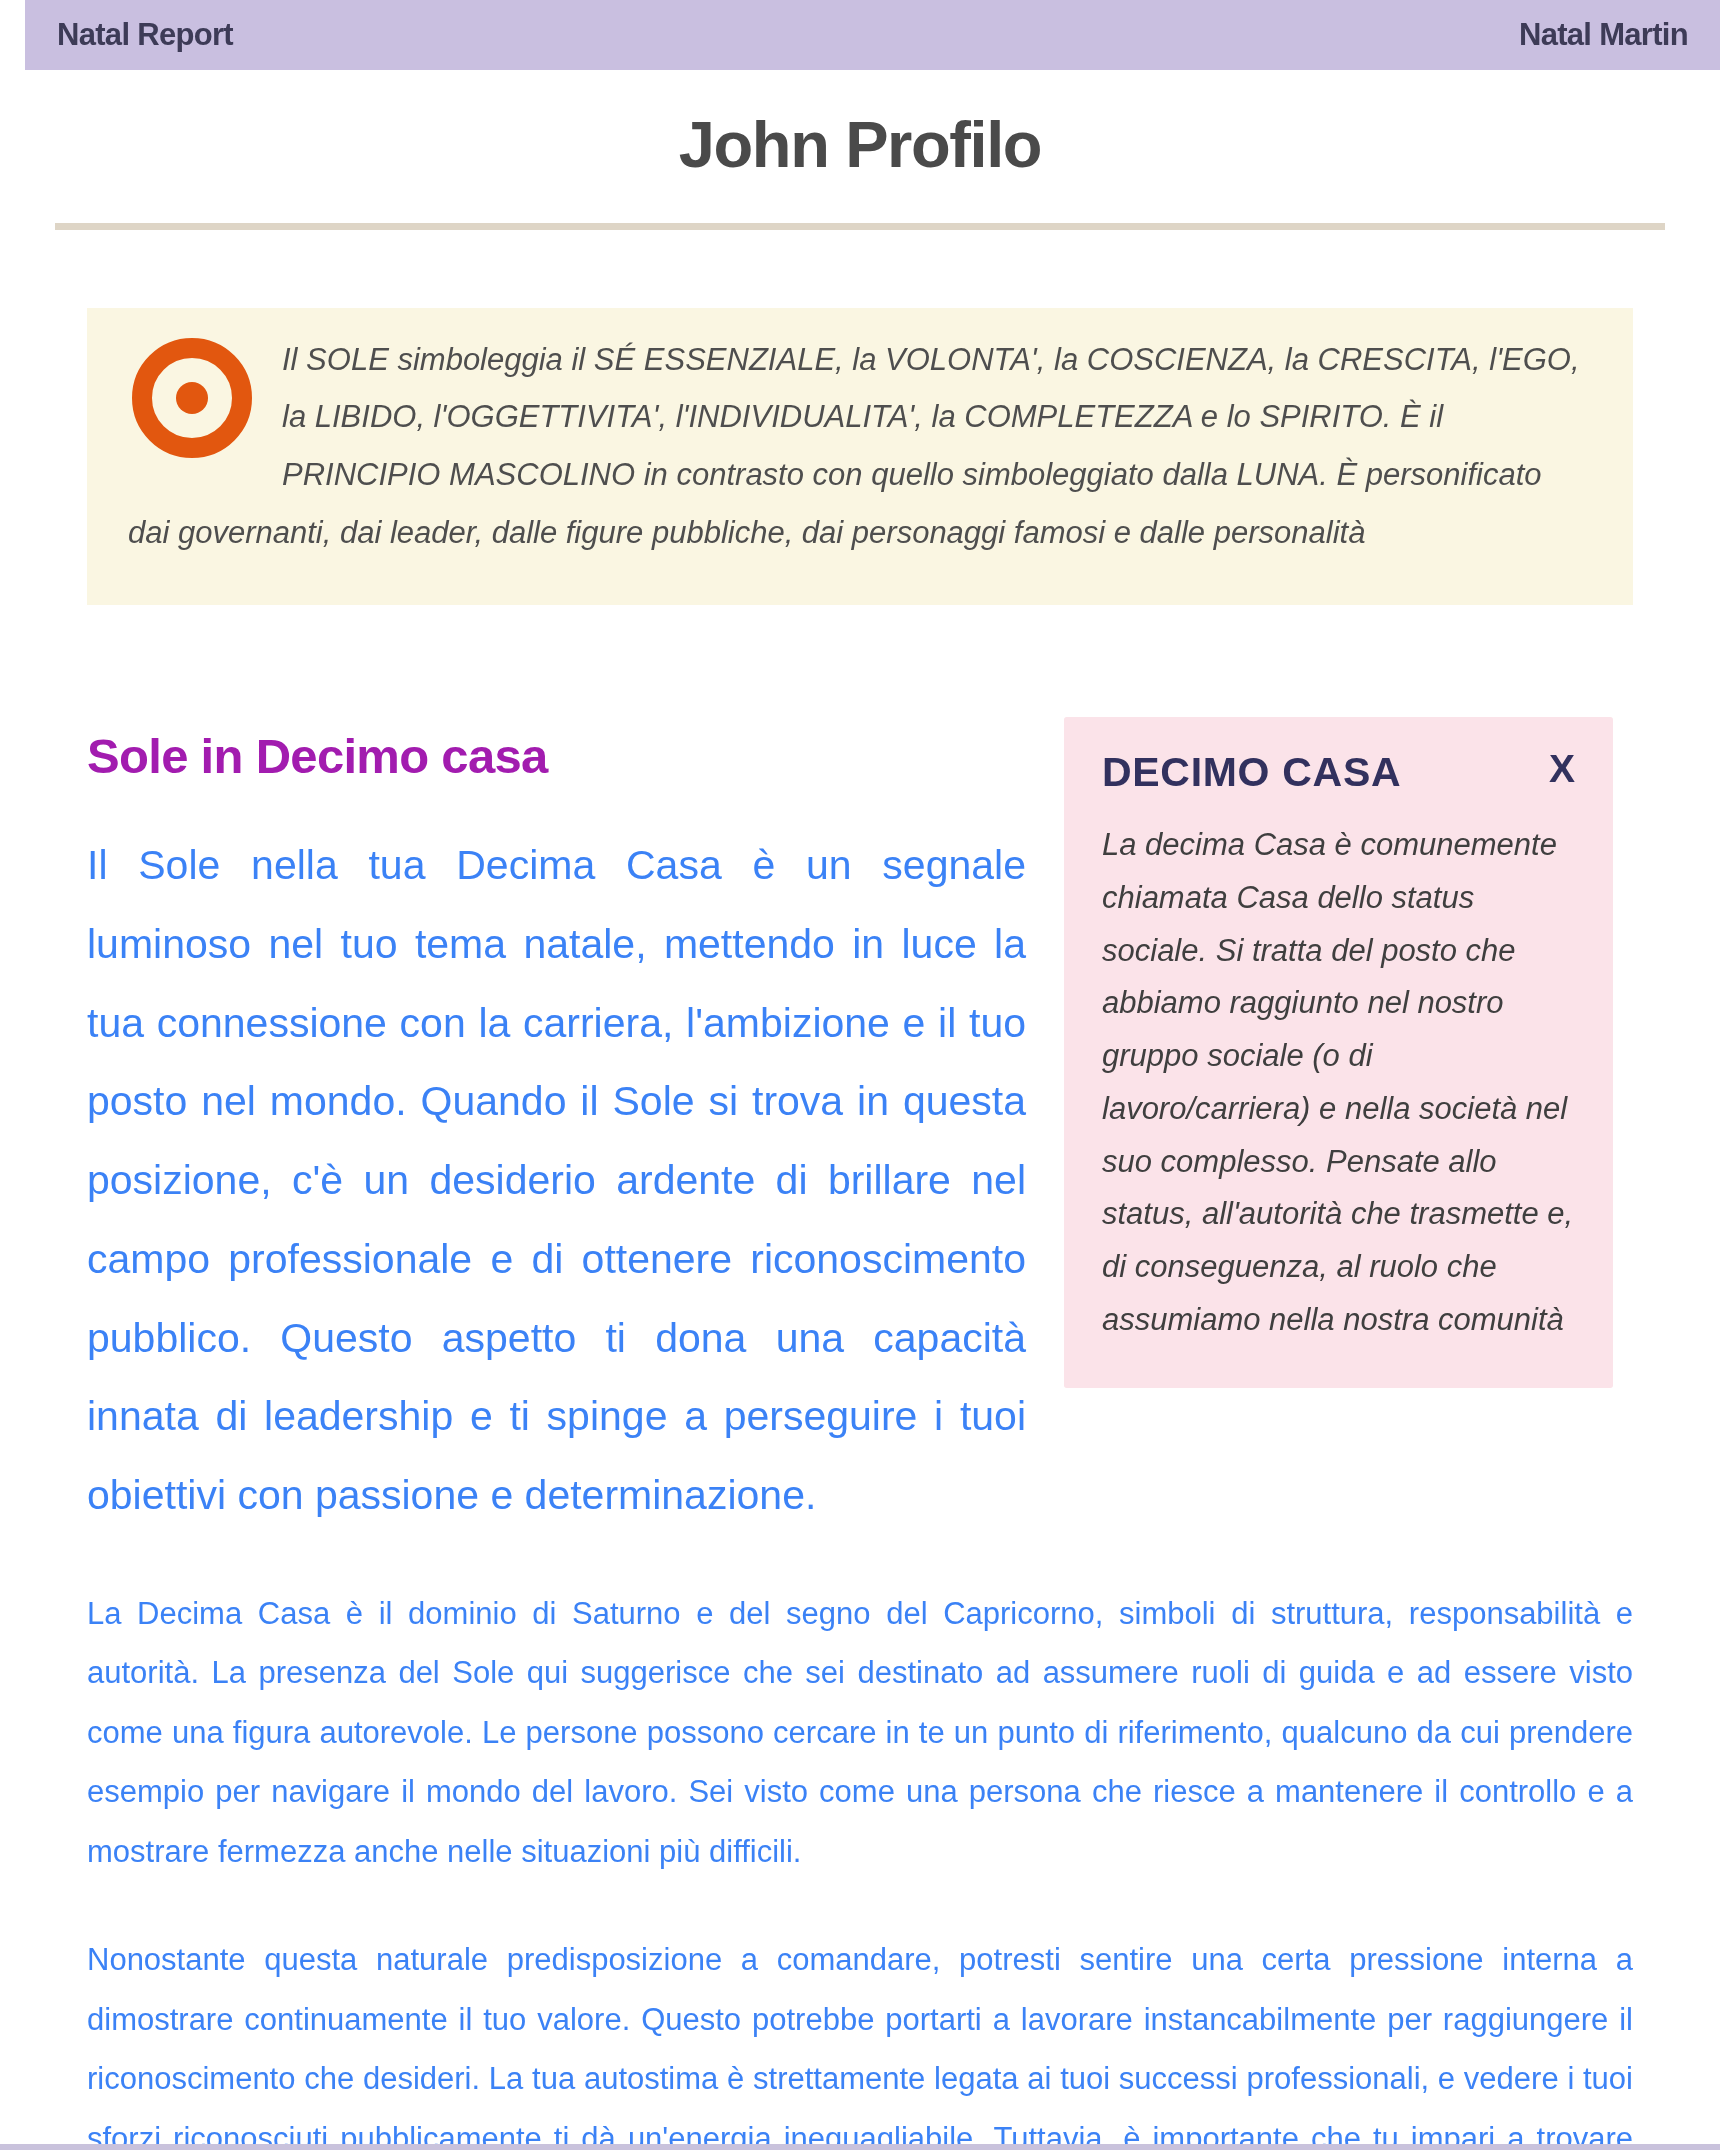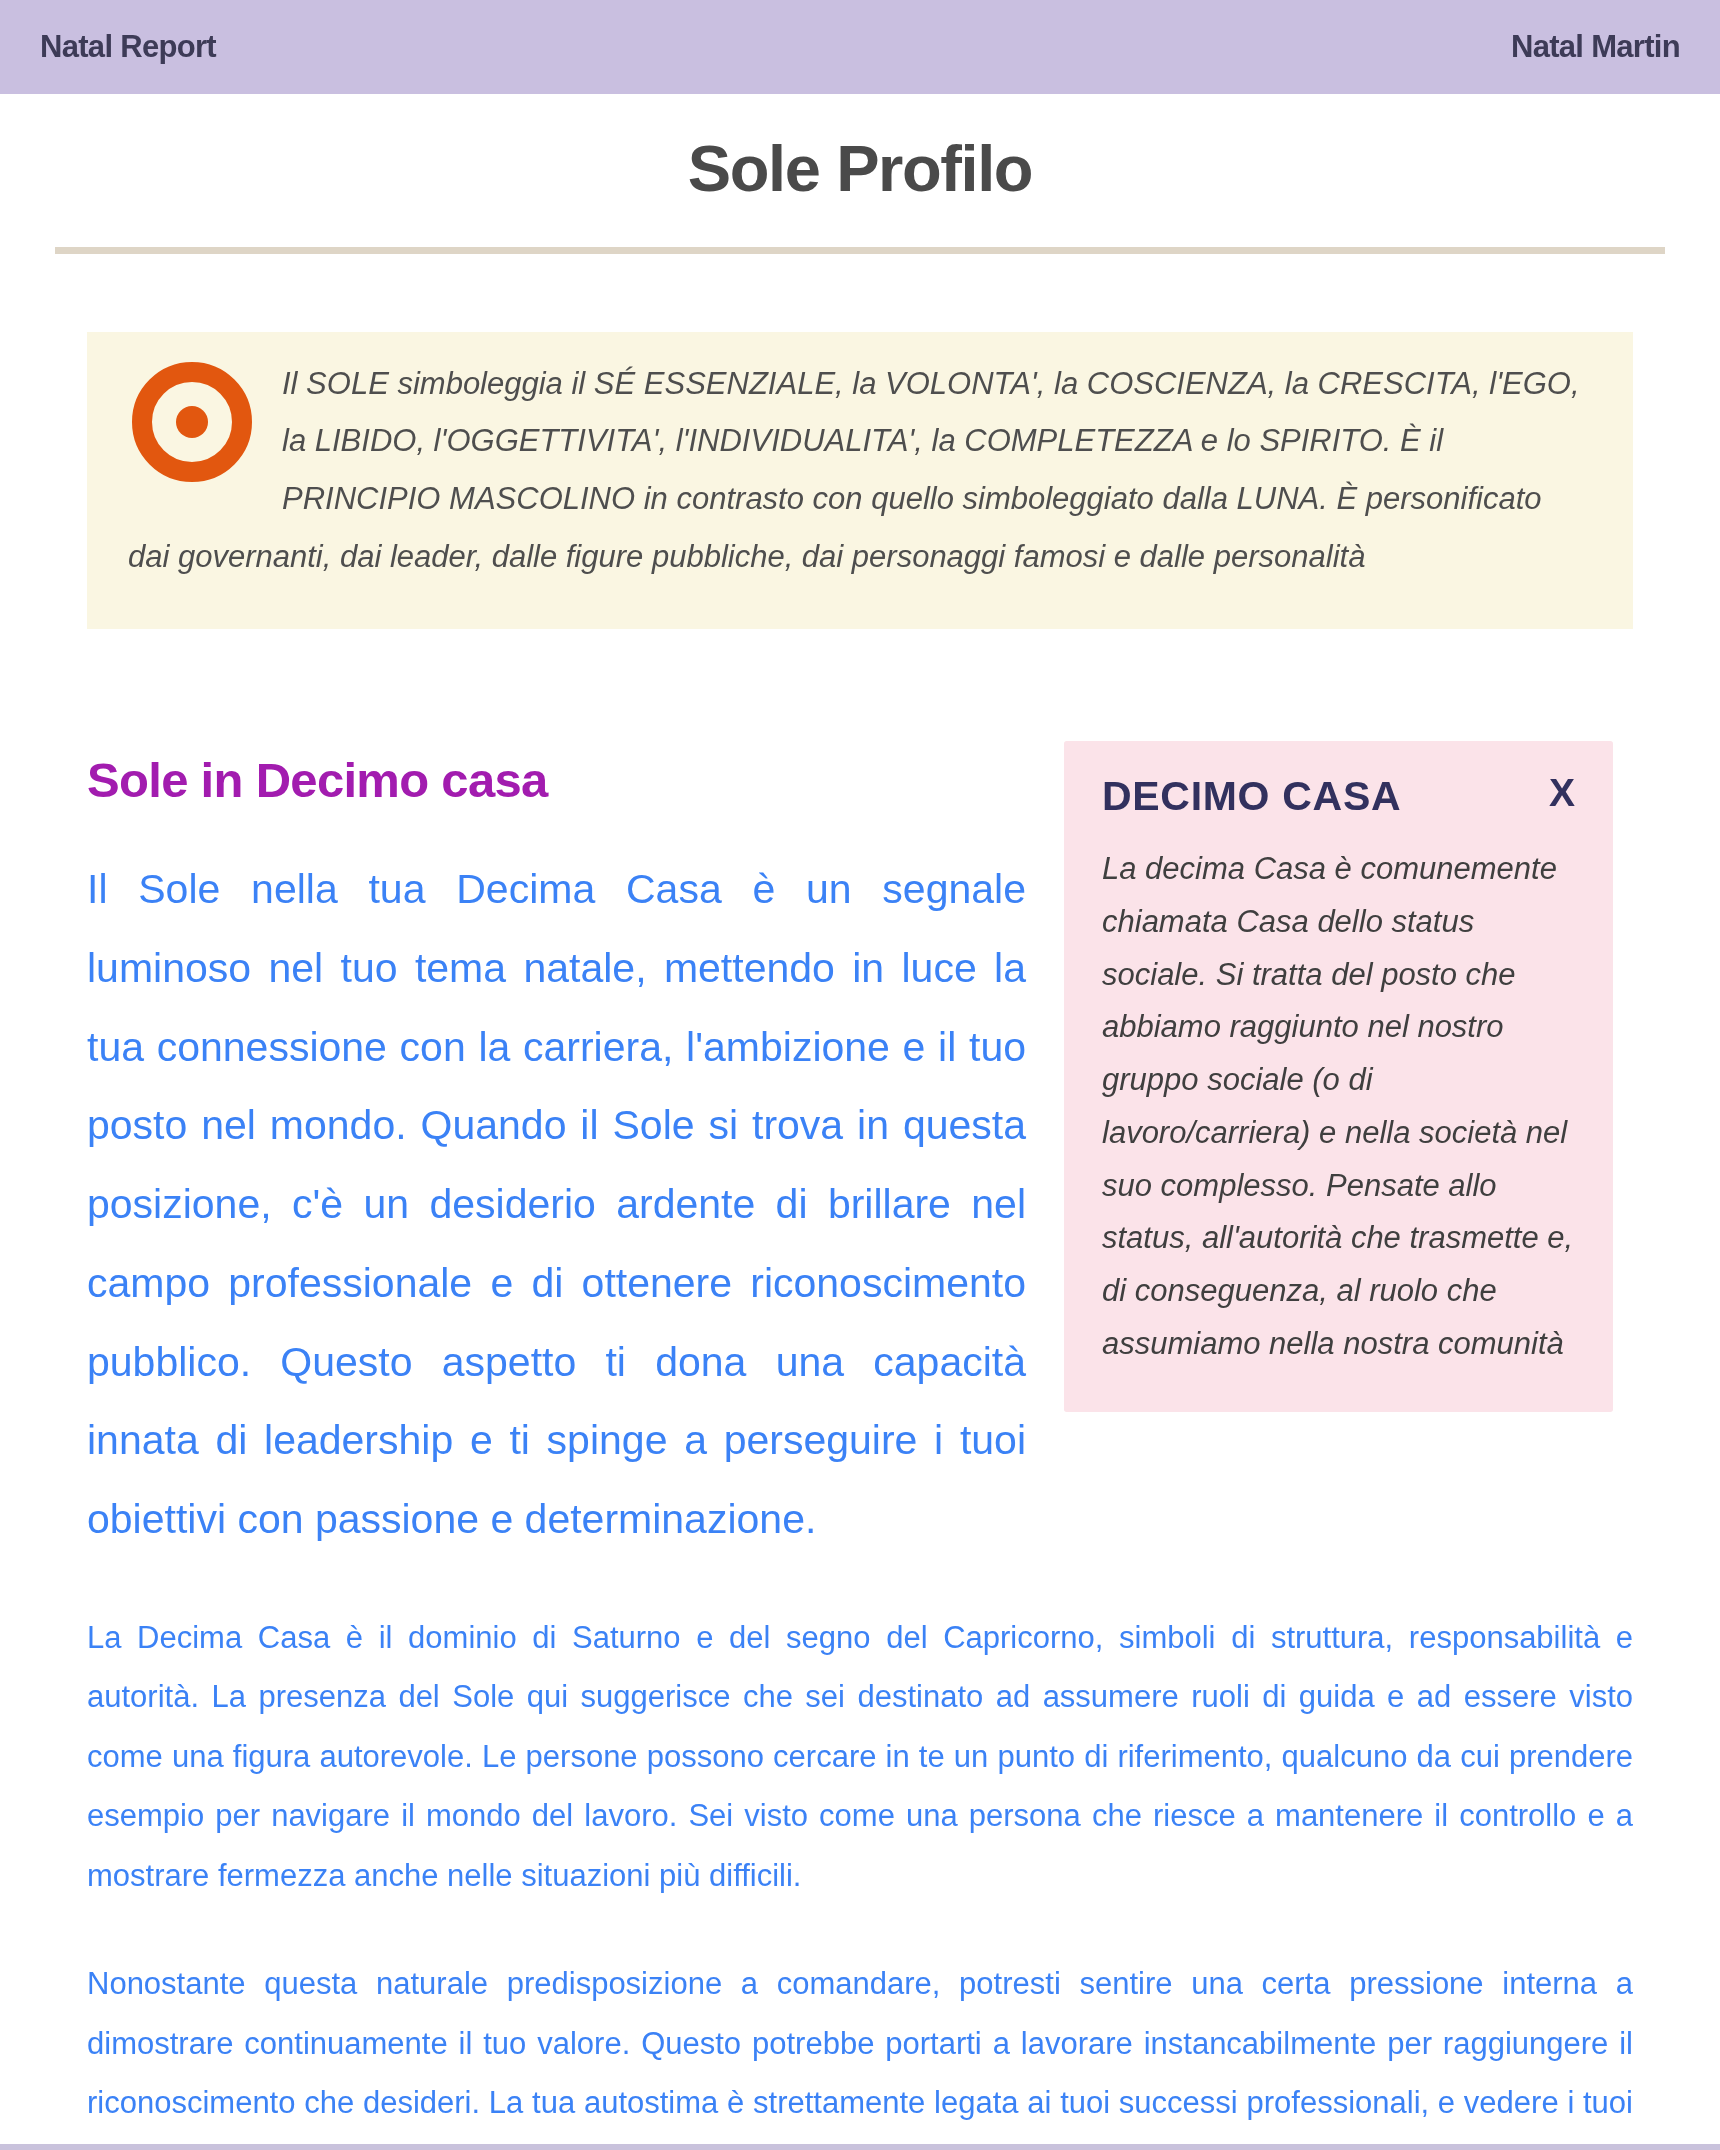"Natal Report" .topbar { height: 94px -> 70px; margin-left: none -> 25px; padding: 0 40px -> 0 32px }
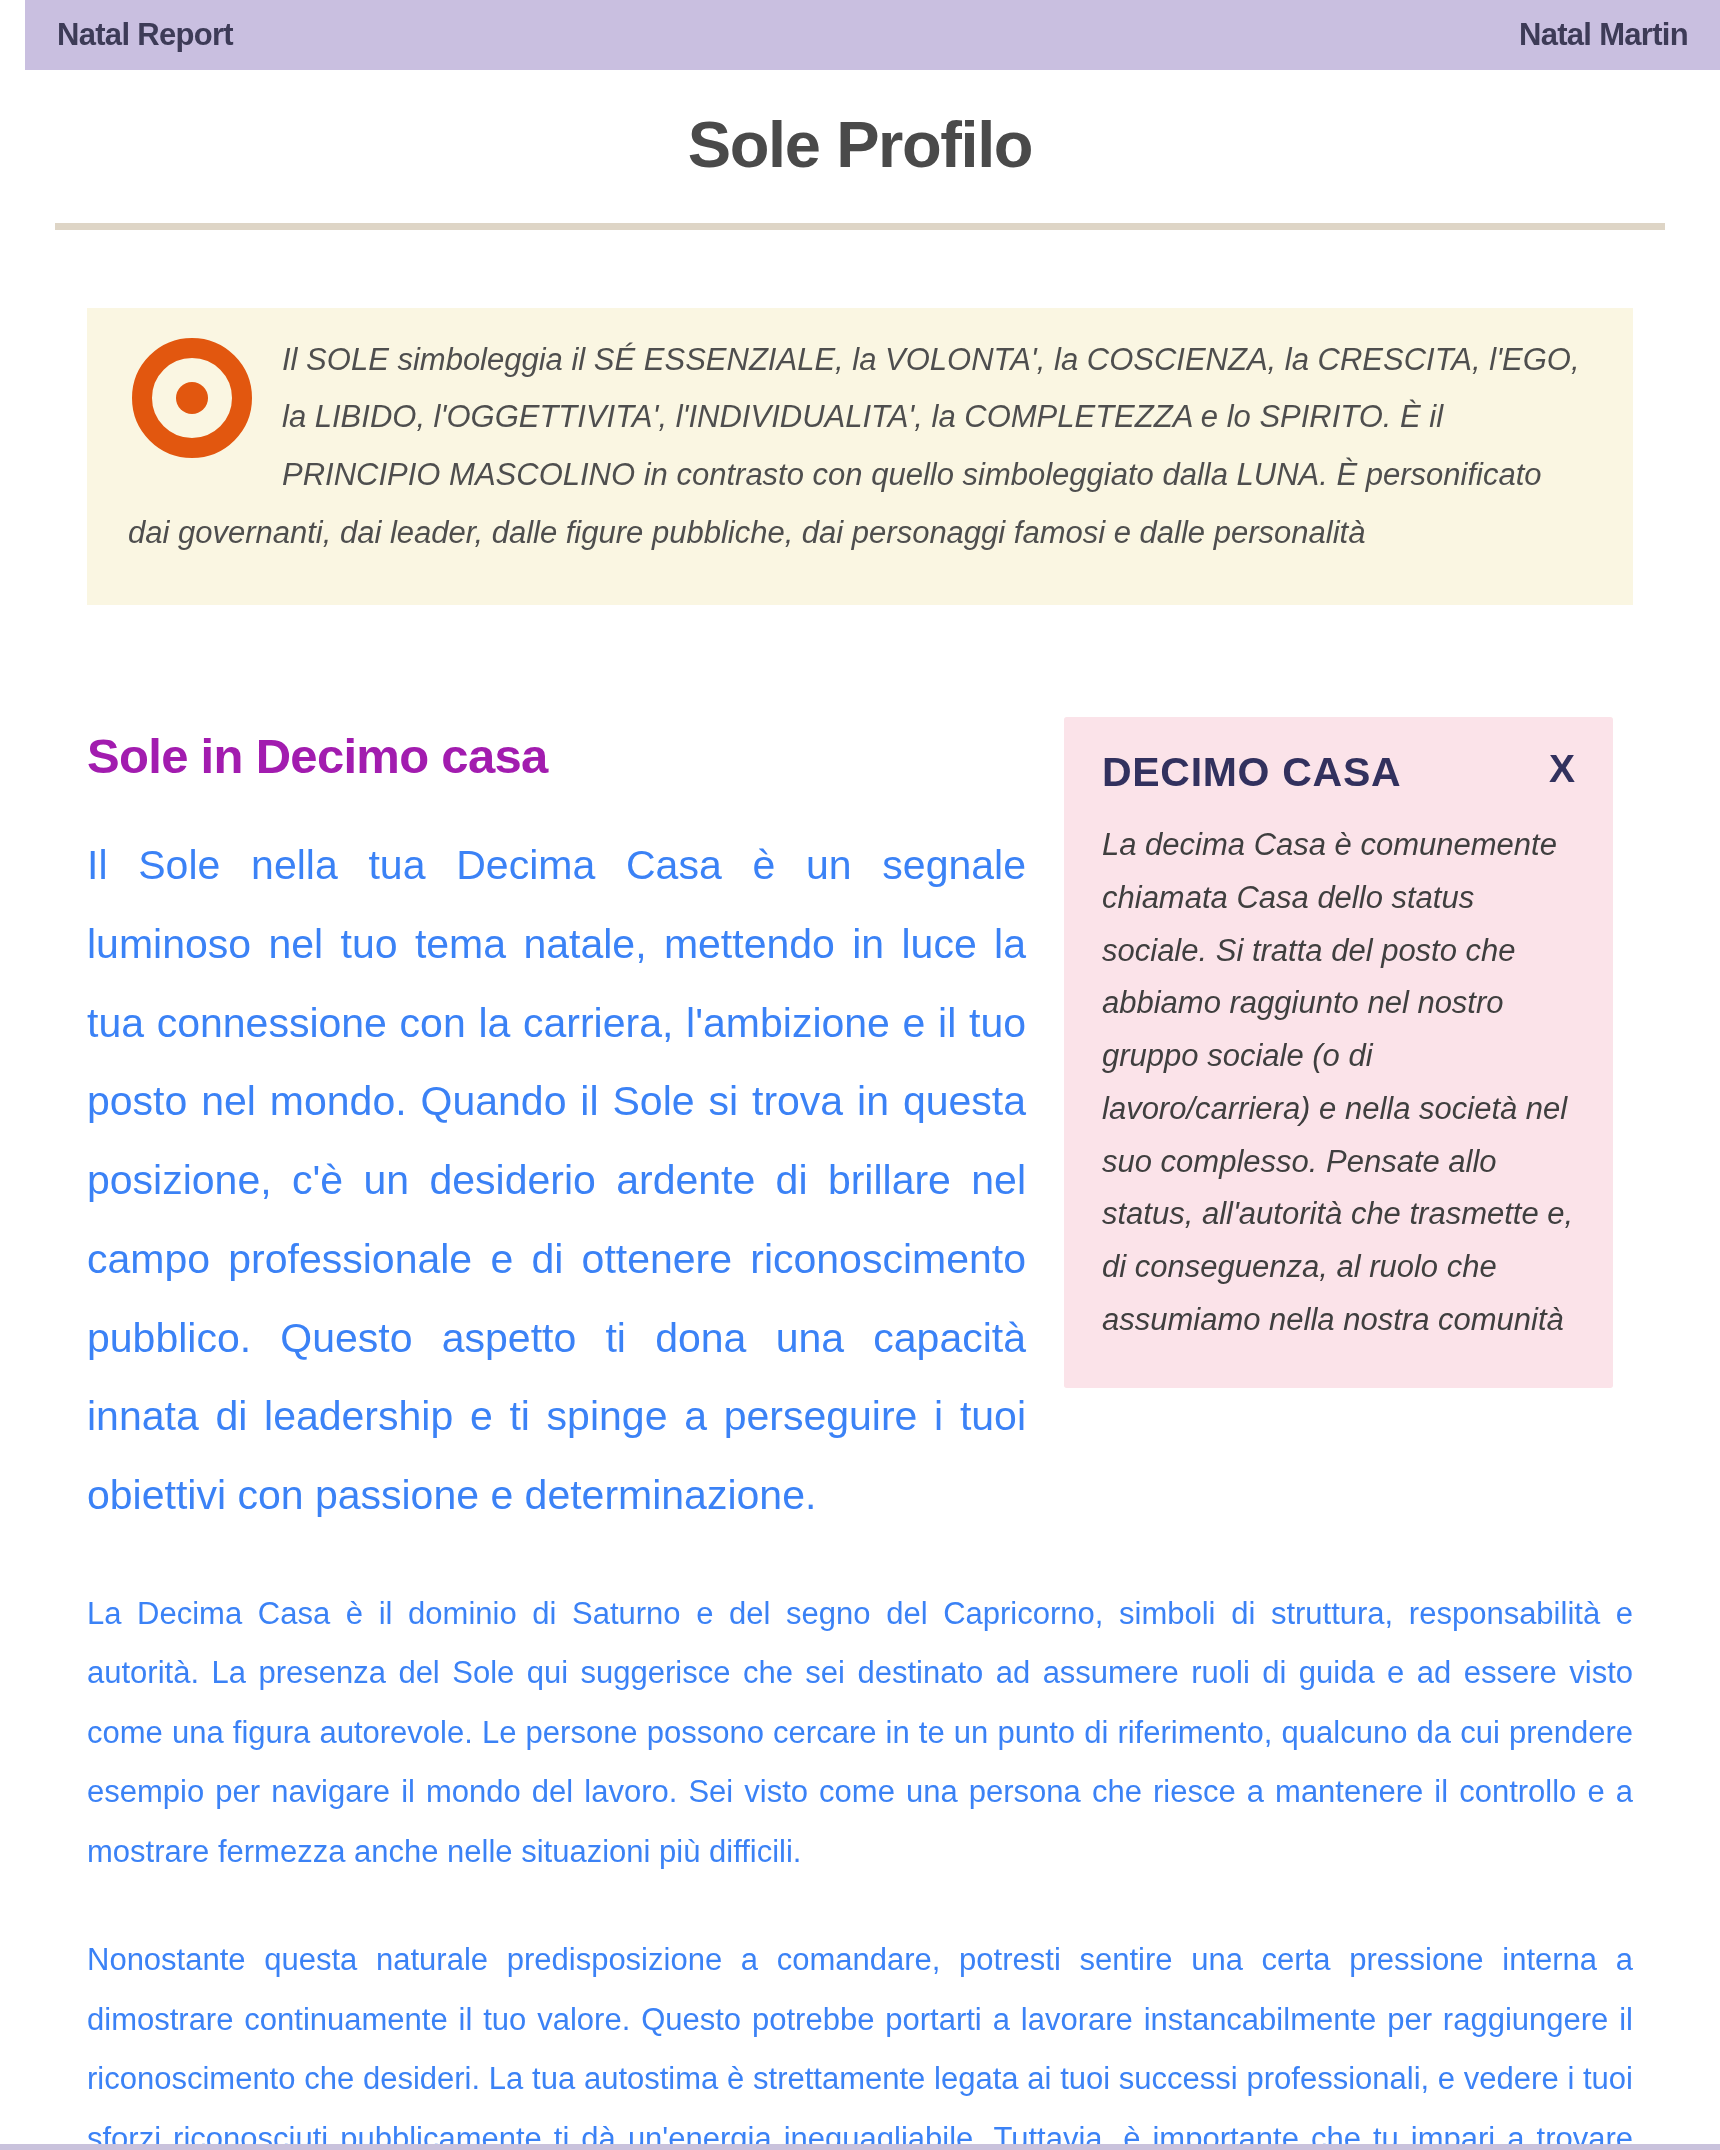"Sole Profilo" h1.page-title { text: Sole -> John }
